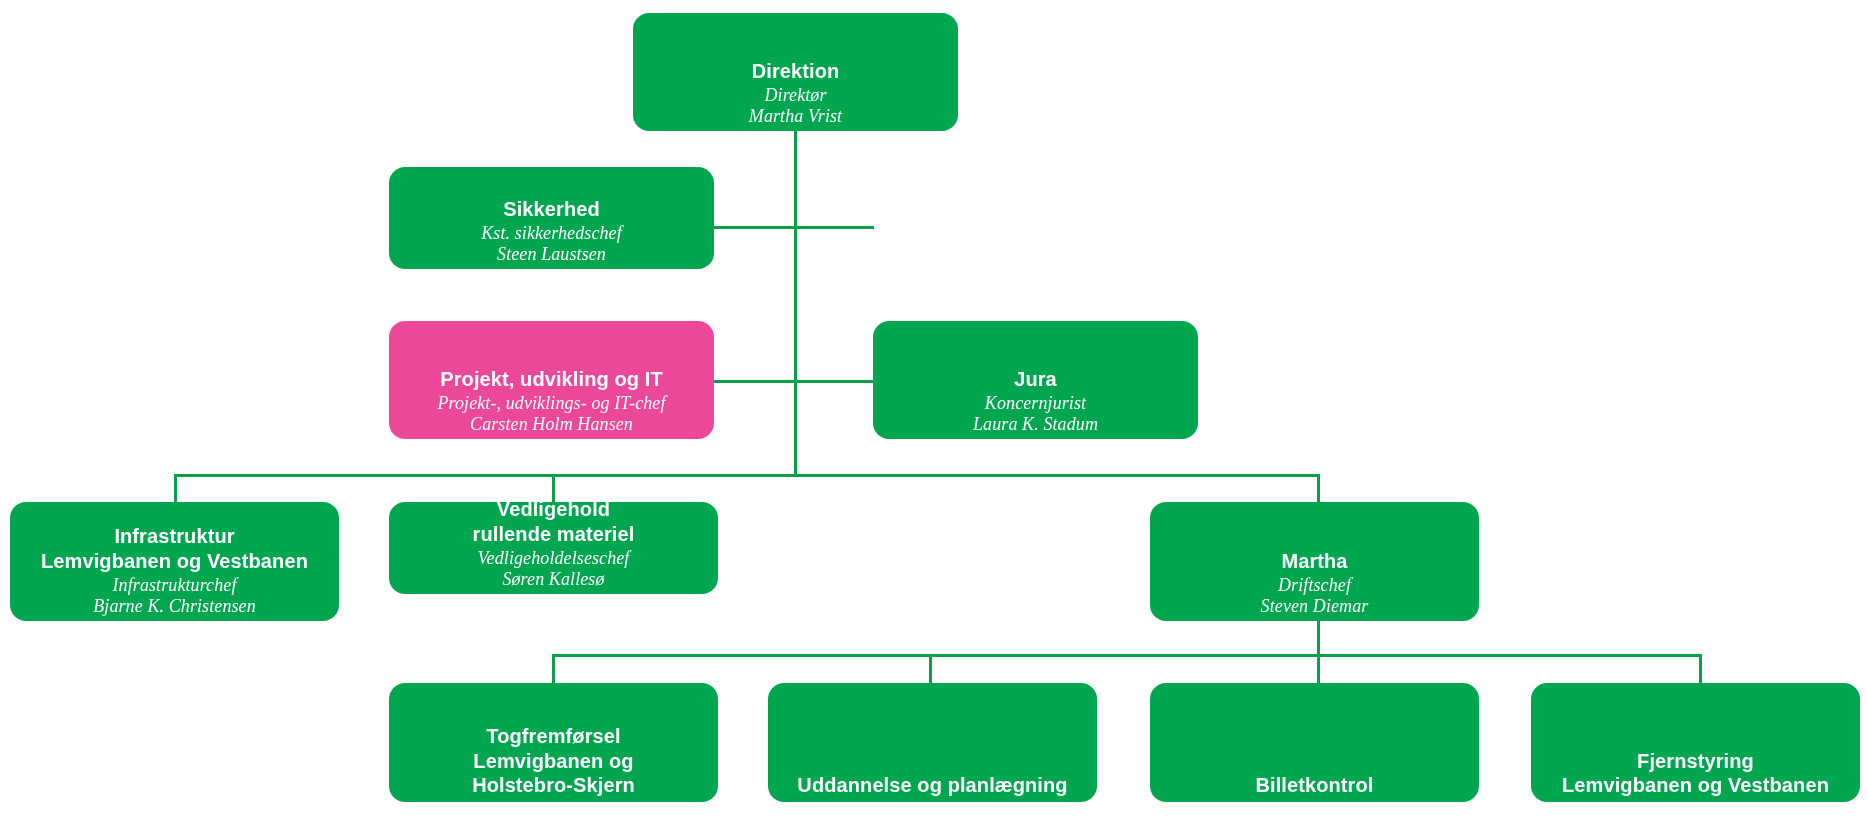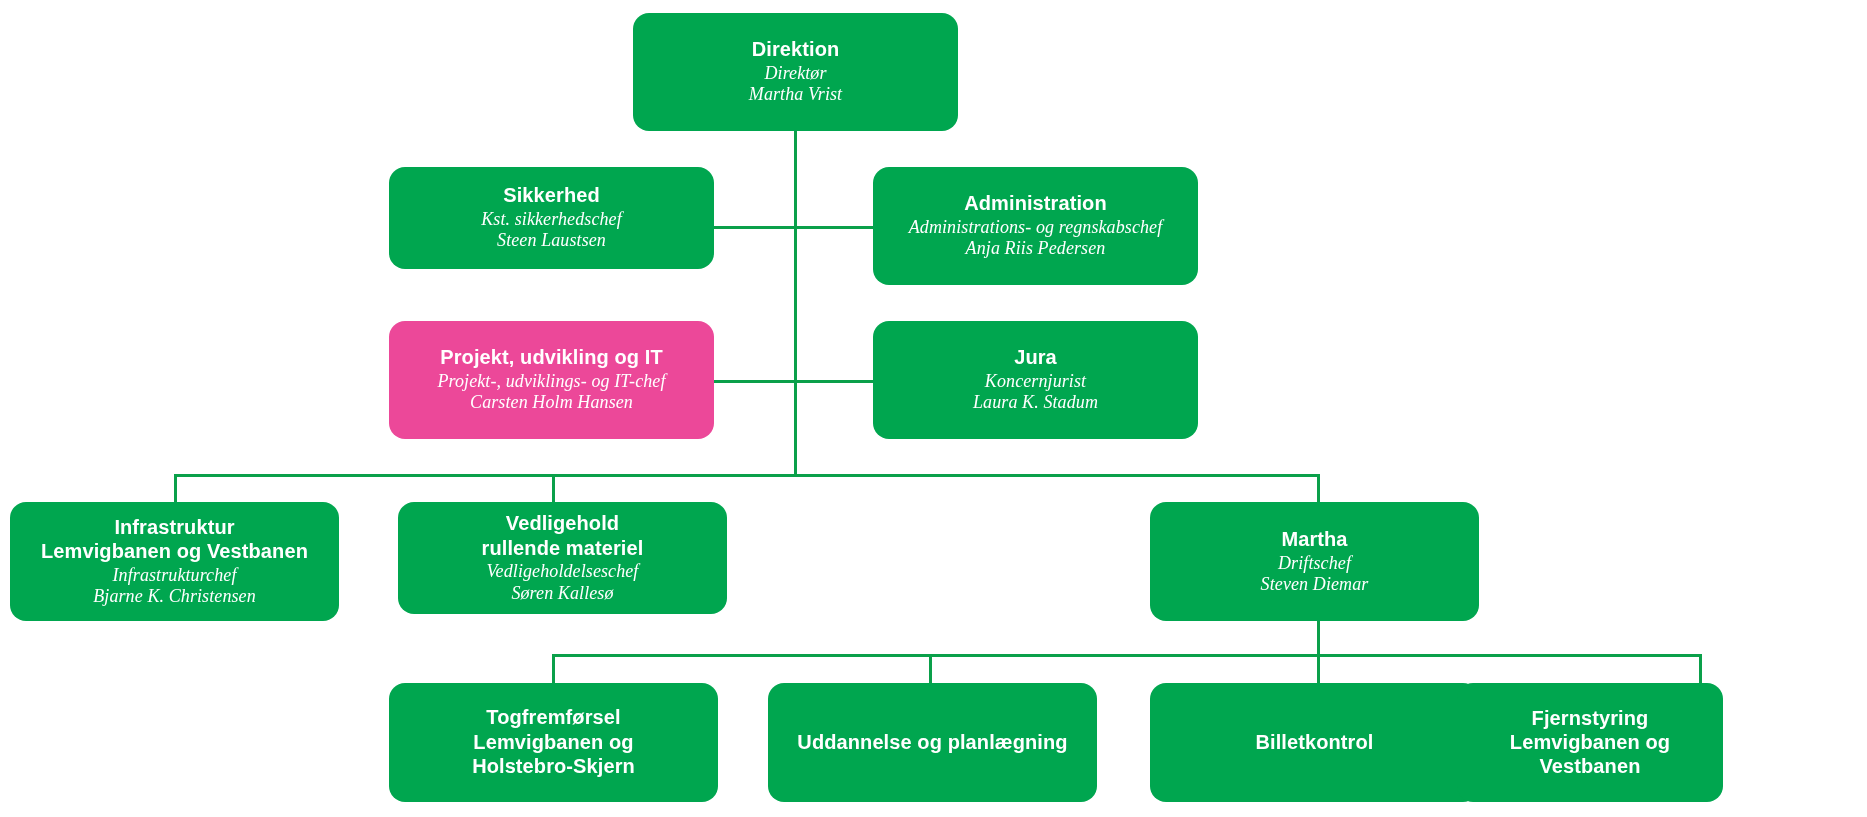"Direktion" .node { justify-content: center -> flex-end }
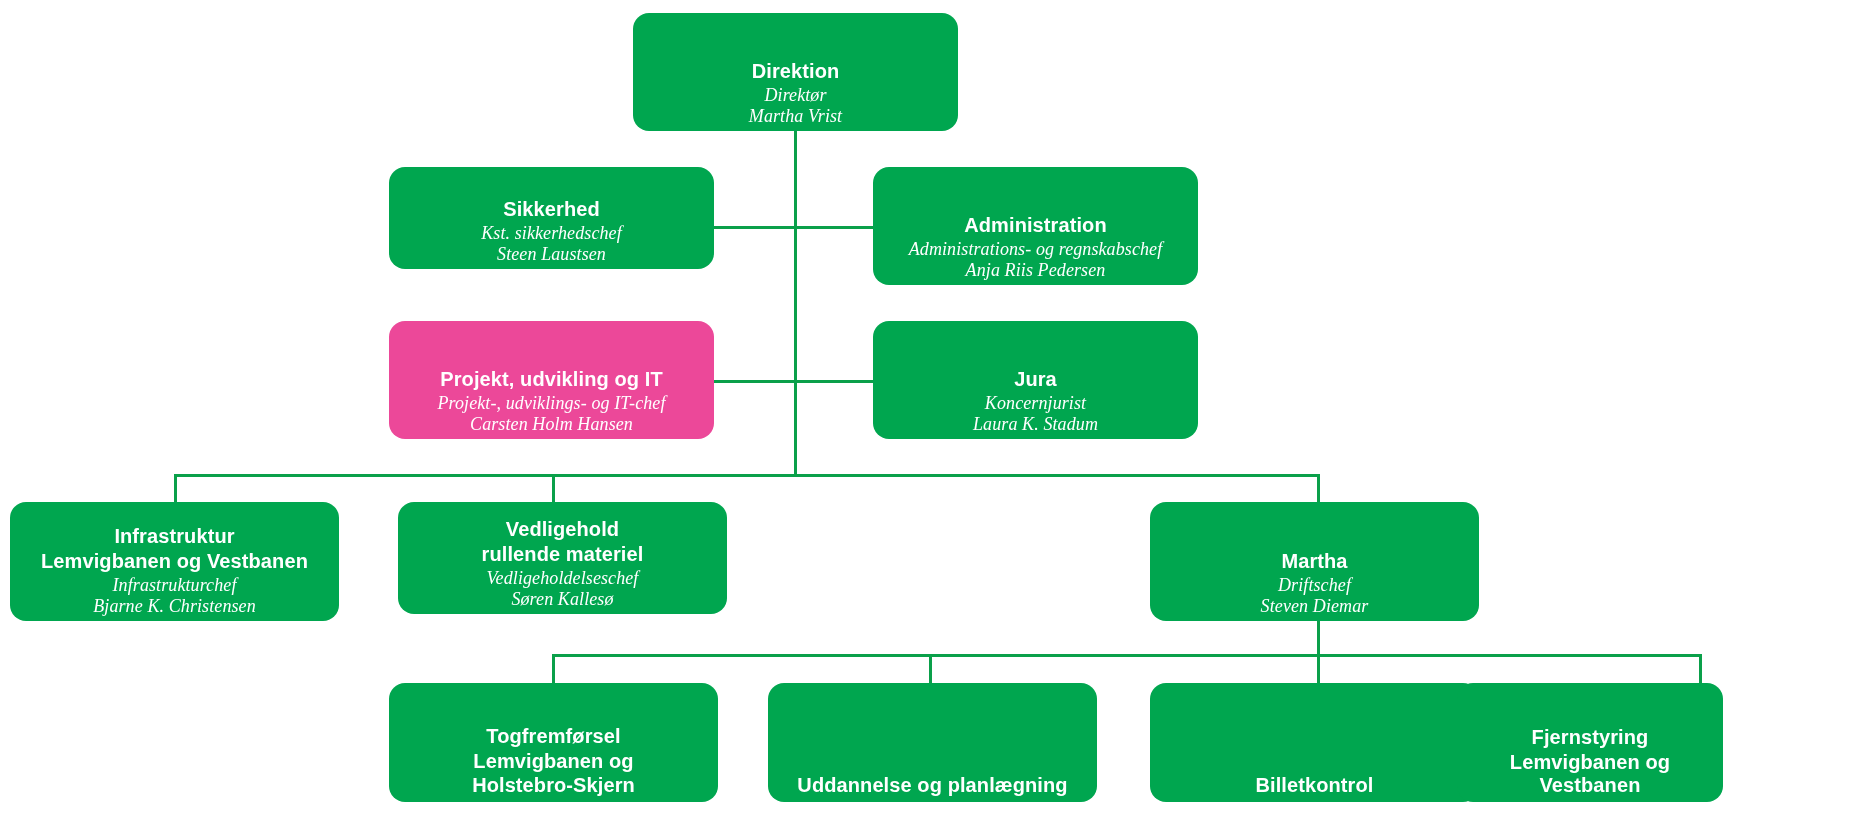"Administration" div.node { html: <div> <div>Administration</div> <div>Administrations- og regnskabschef</div> <div>Anja Riis Pedersen</div> </div> -> none }
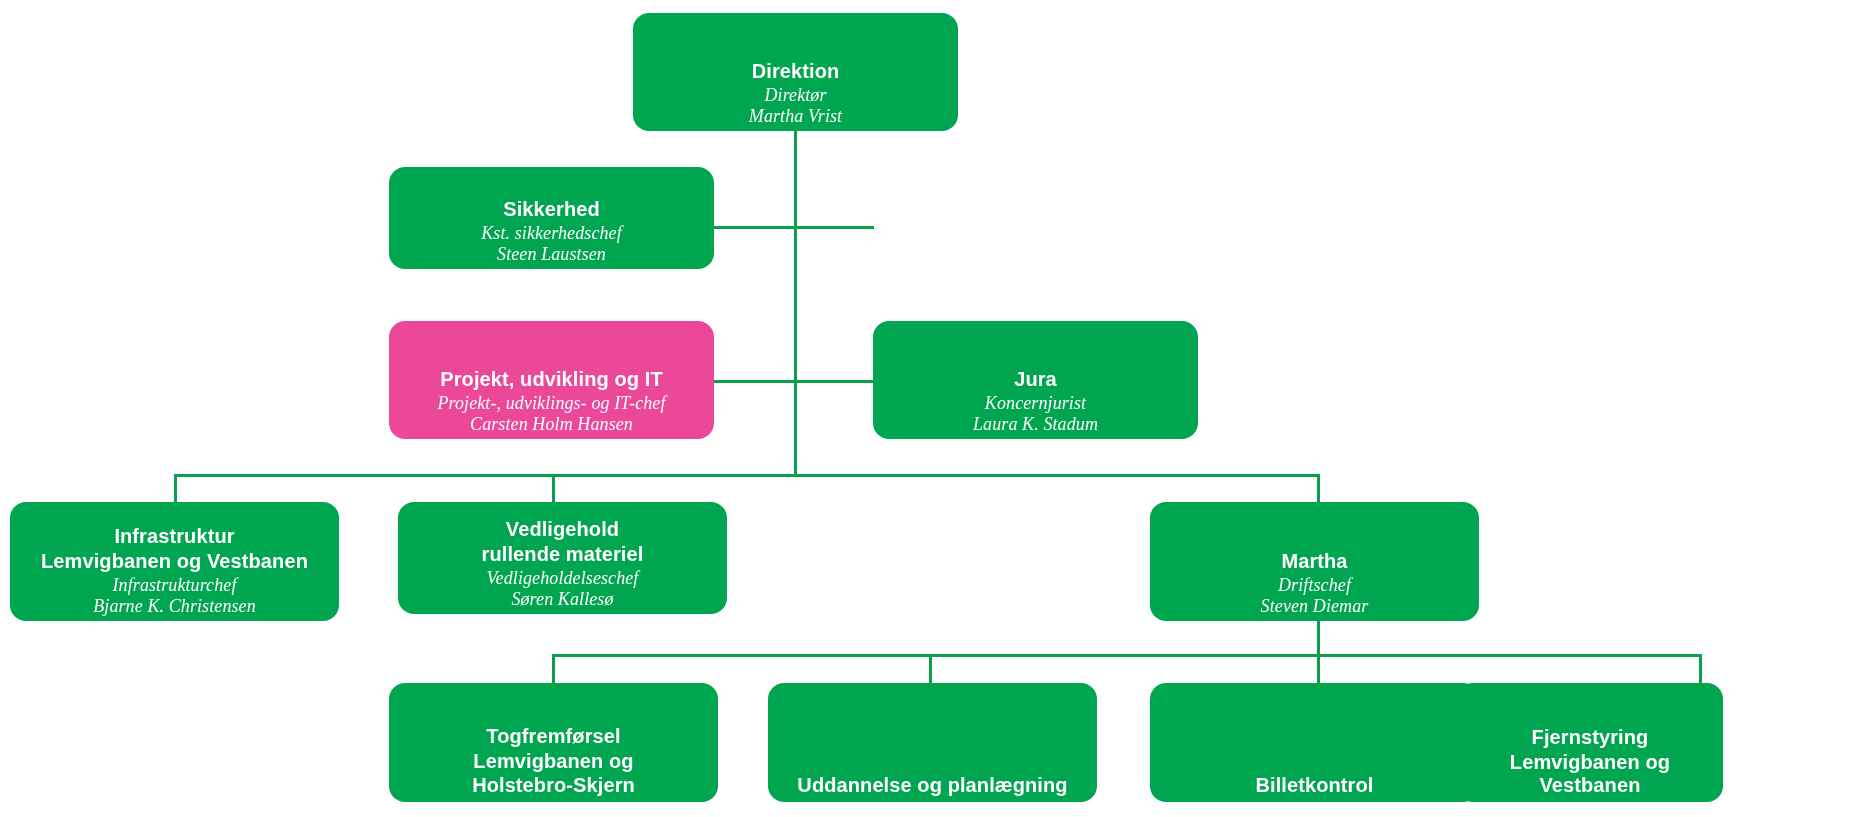"Vedligehold" div.node { height: 112px -> 92px; left: 398px -> 389px }
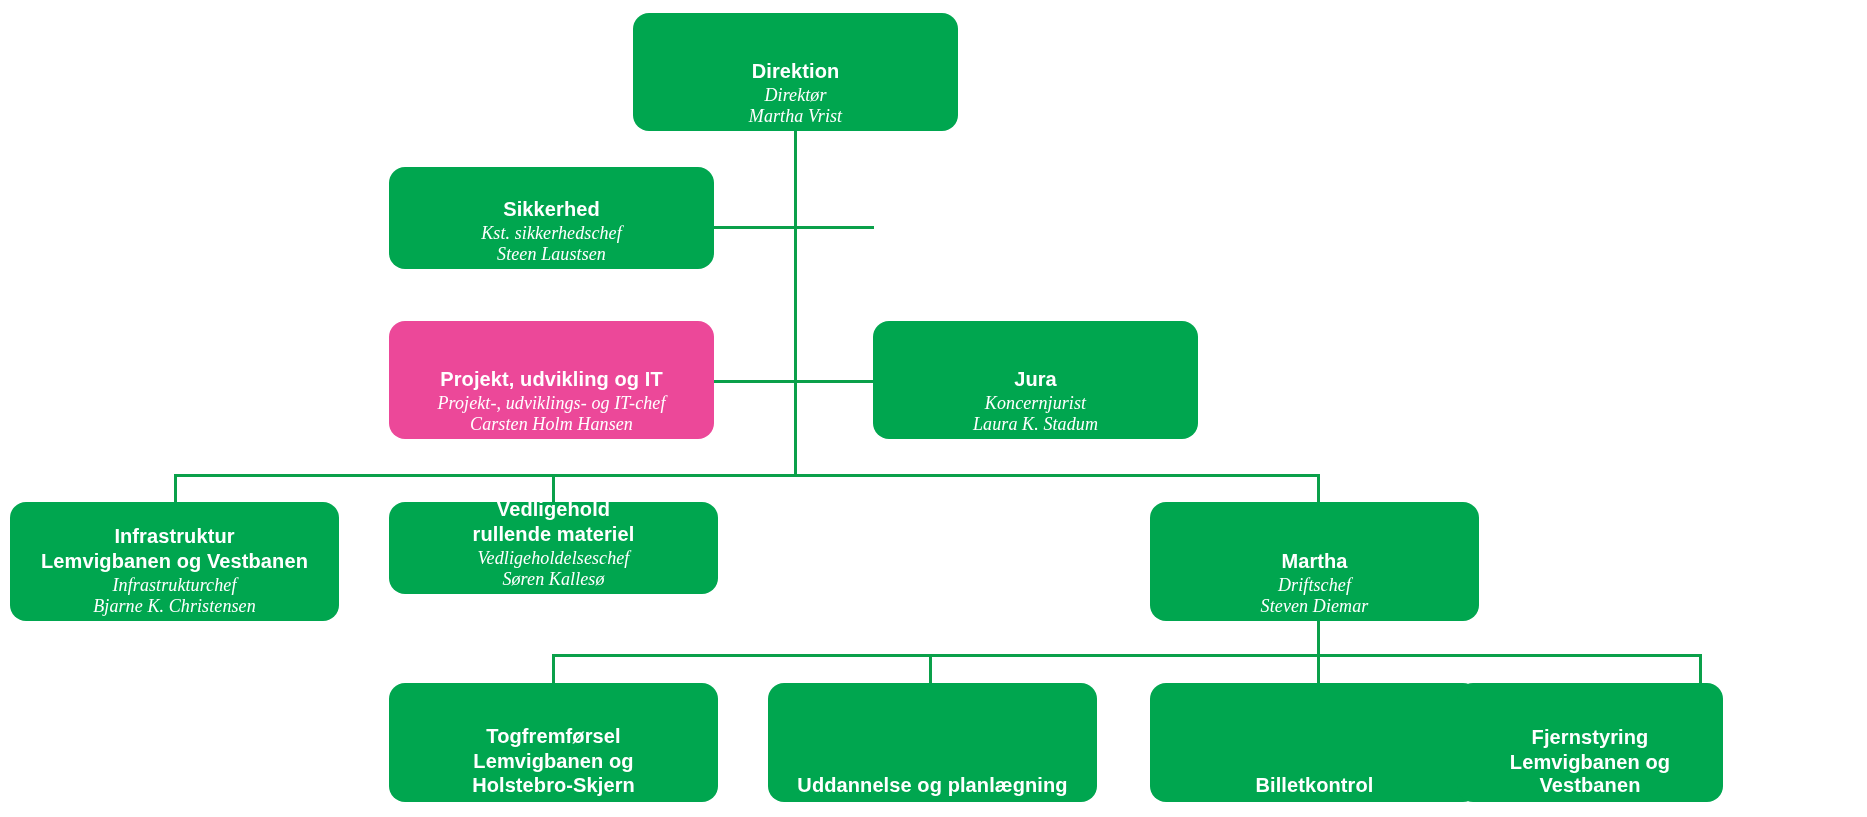"Fjernstyring" div.node { left: 1457px -> 1531px; width: 266px -> 329px }
